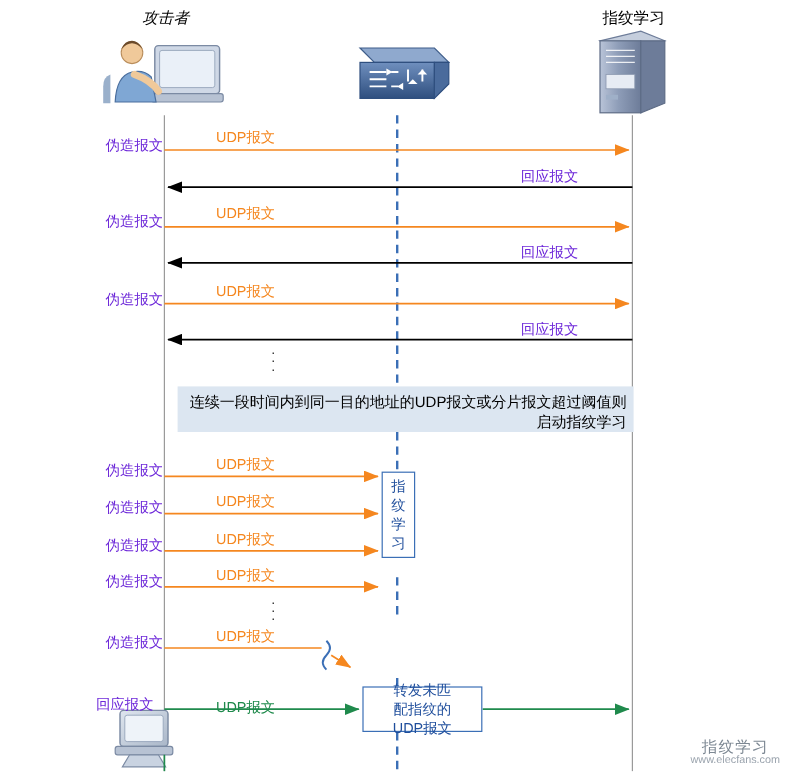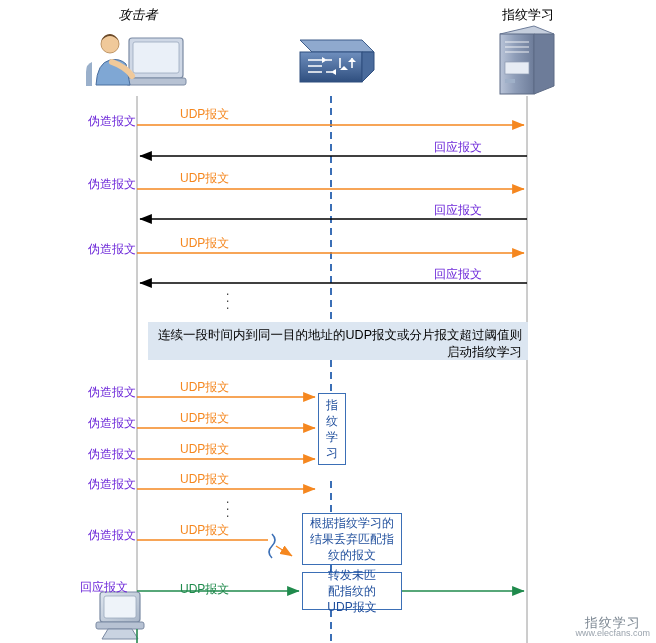"根据指纹学习的结果丢弃匹配指纹的报文" div.proc-box { html: <div>根据指纹学习的结果丢弃匹配指纹的报文</div> -> none }
